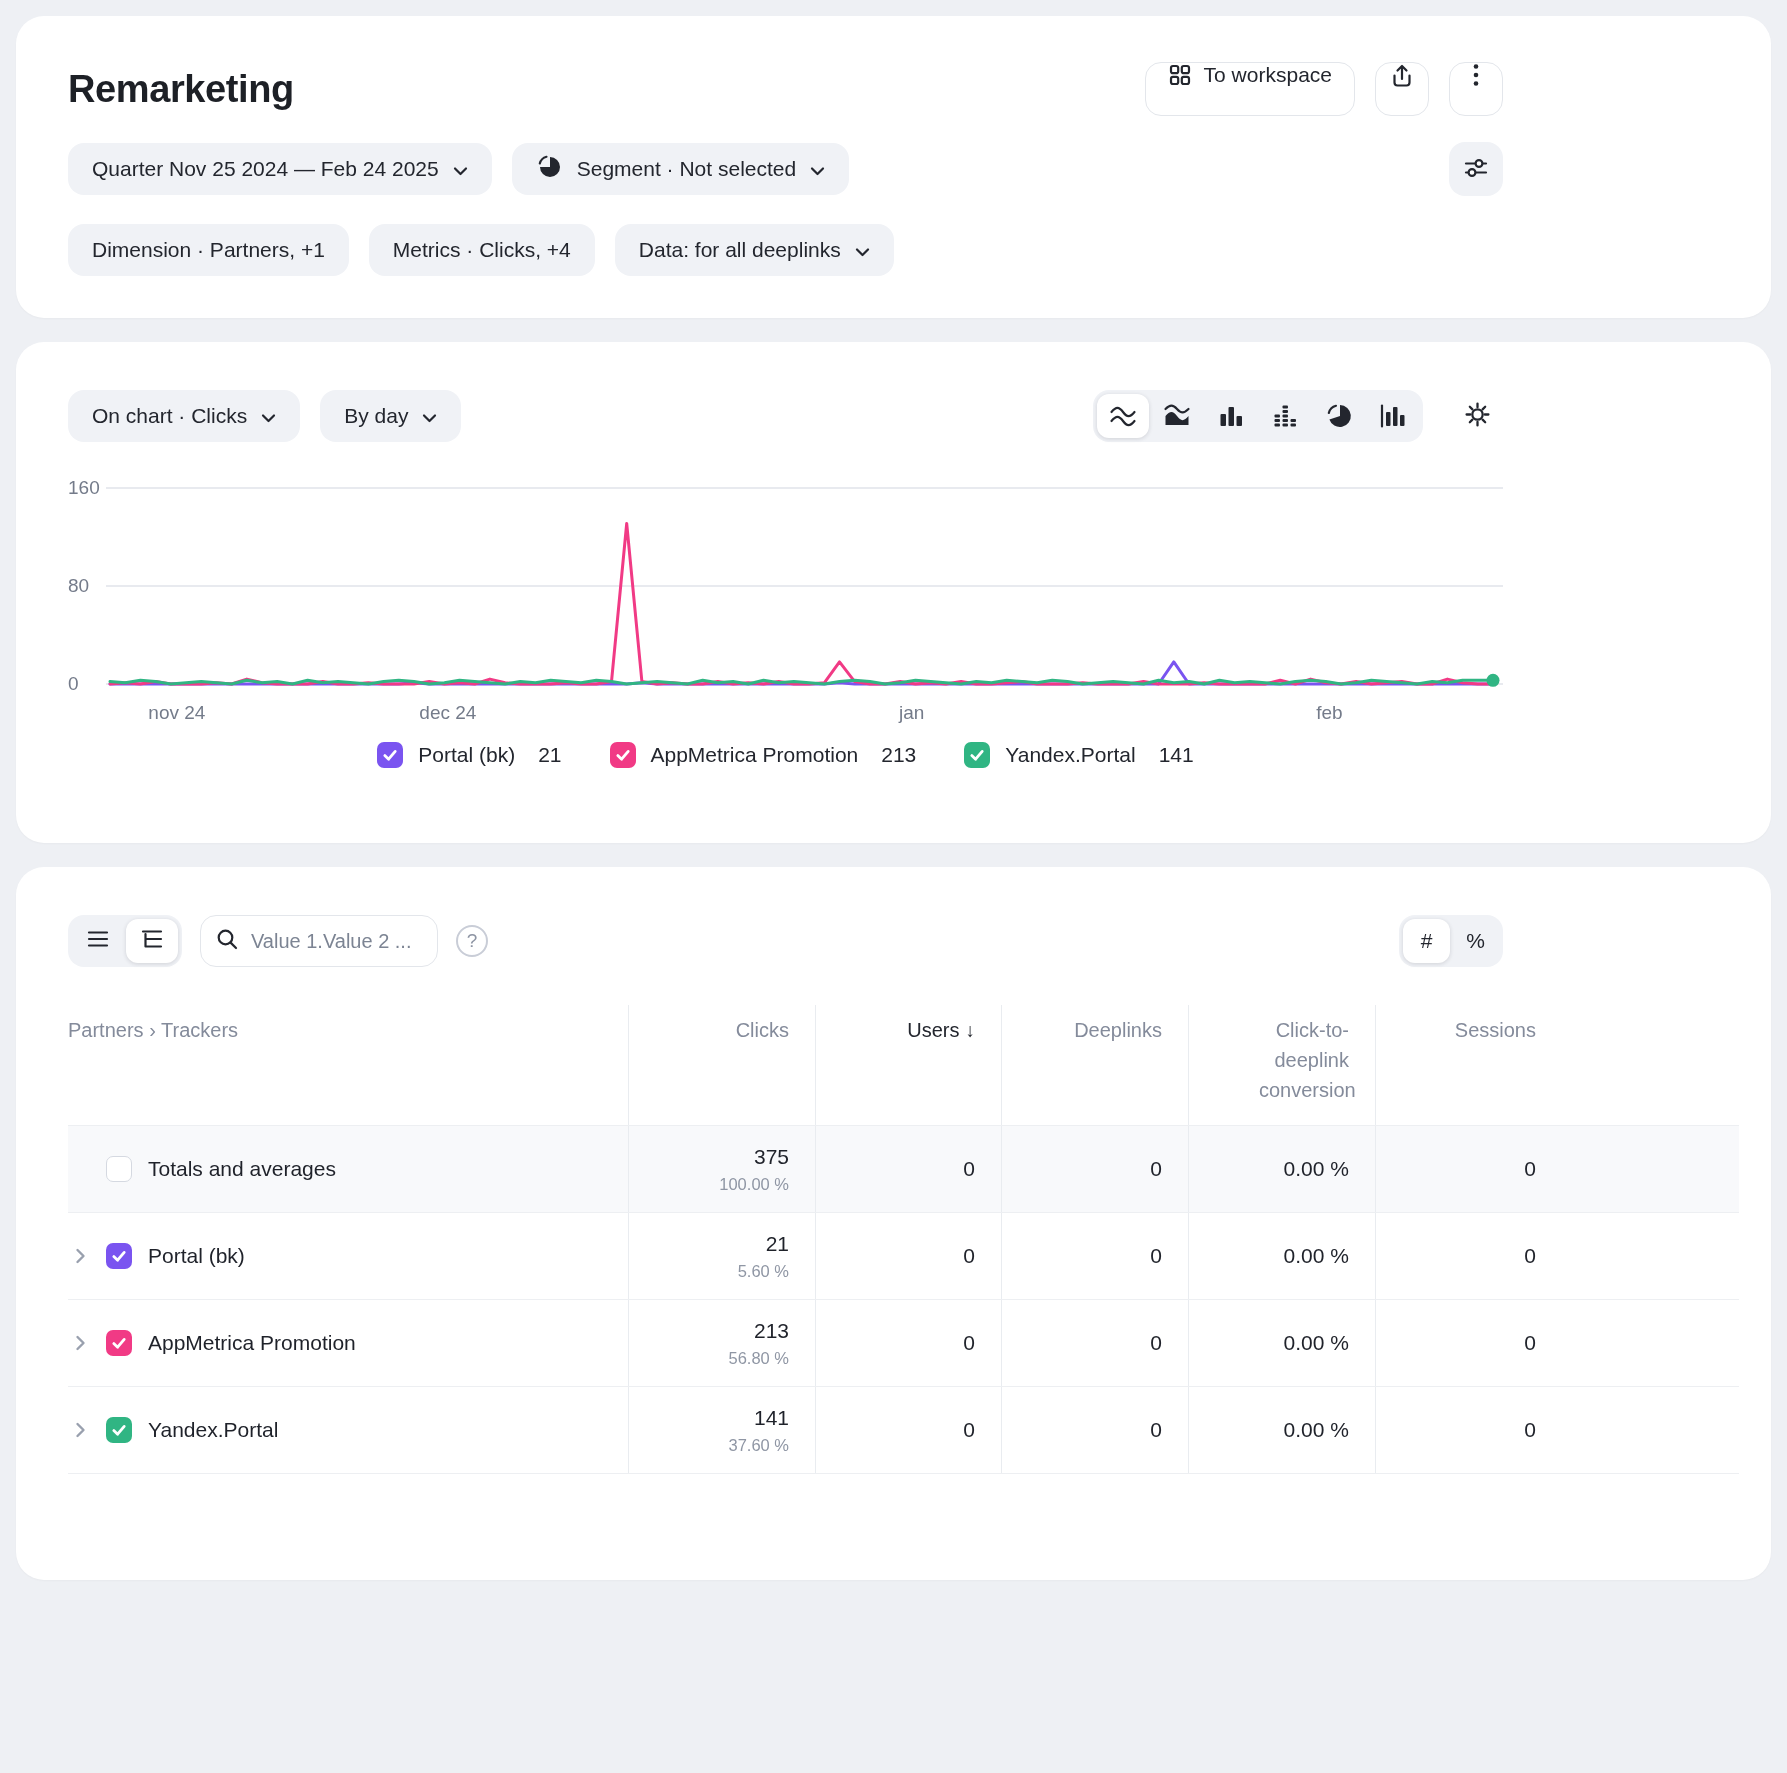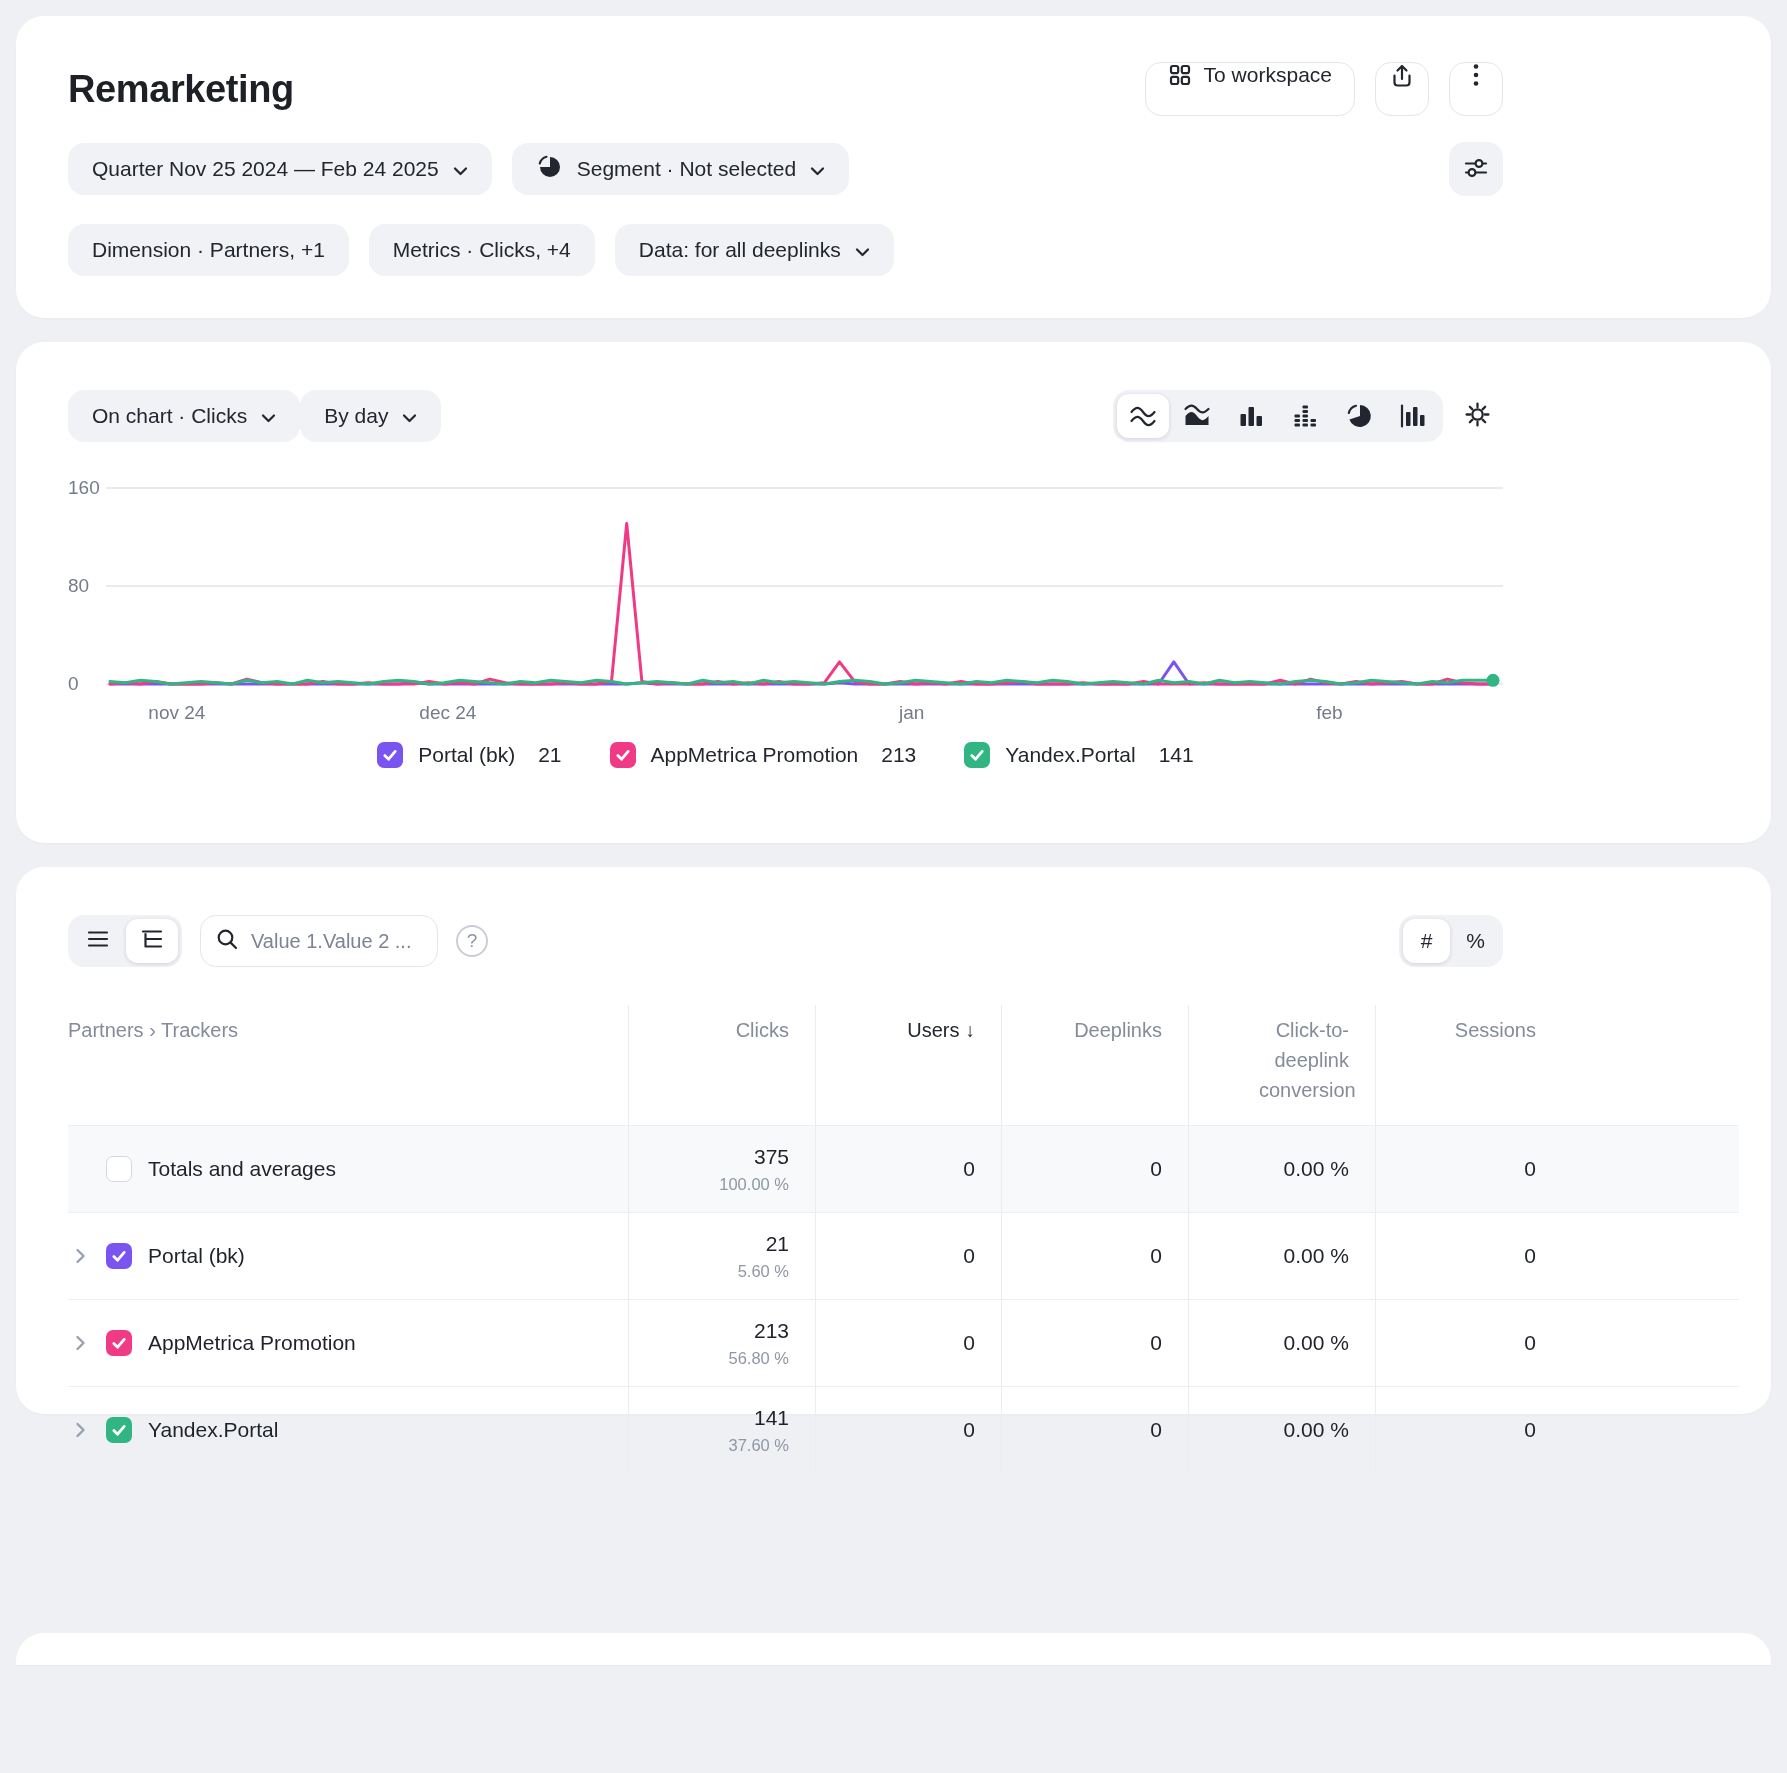"On chart · Clicks" .chart-toolbar { gap: none -> 20px }
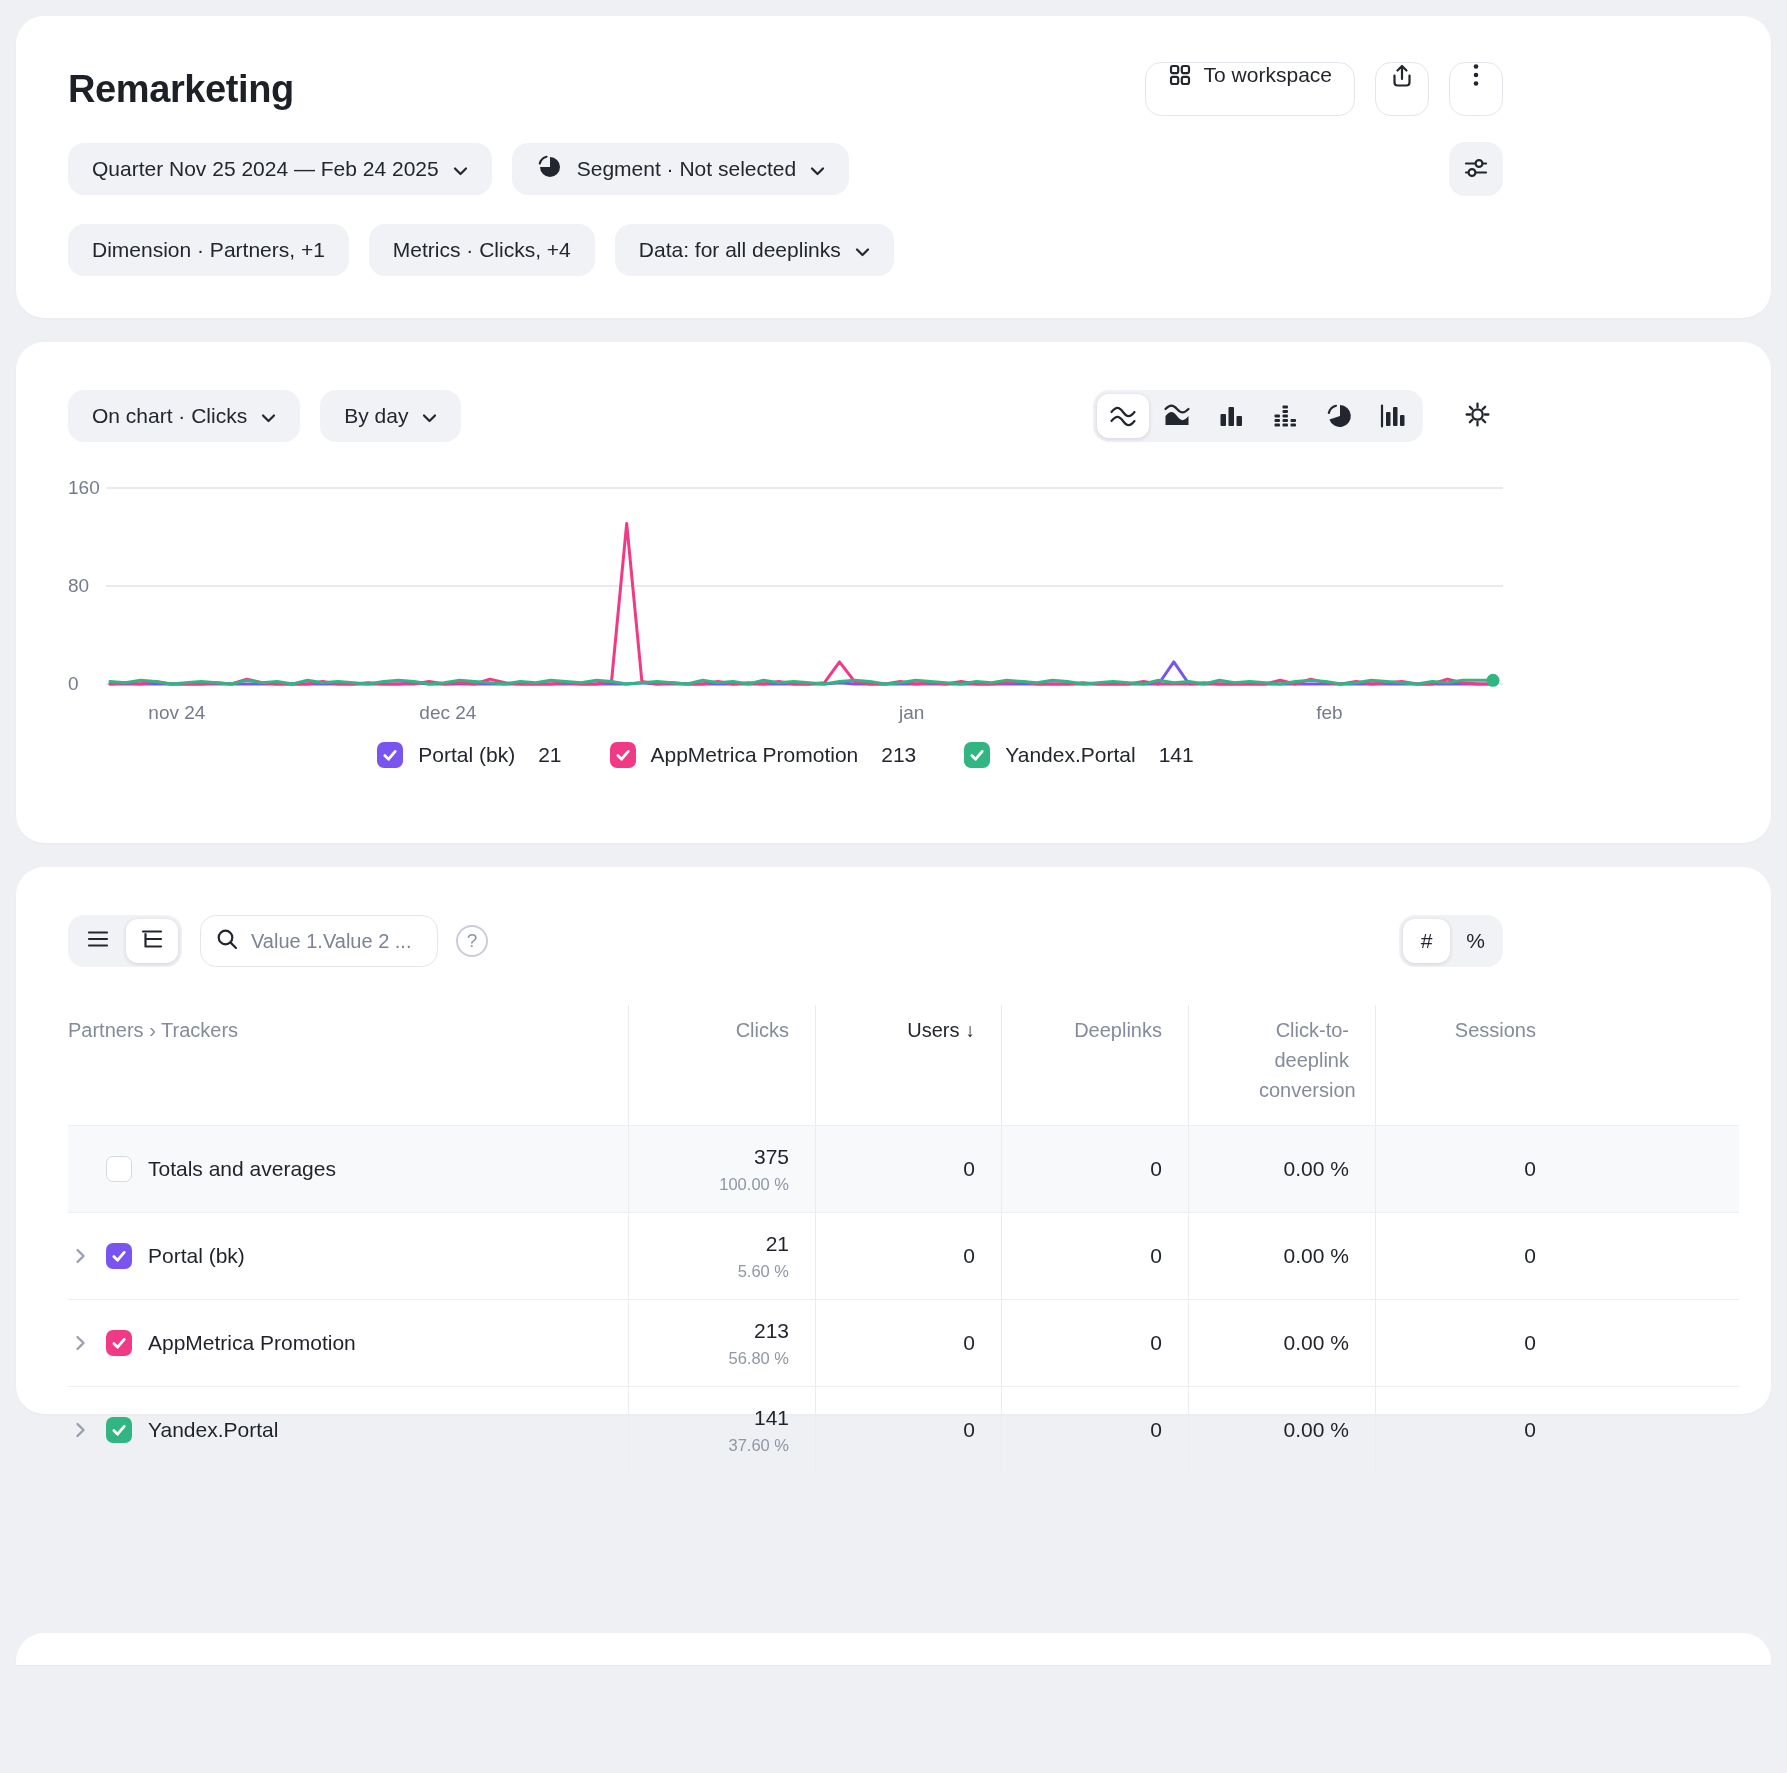"Value 1.Value 2 ..." .table-card { height: 547px -> 713px }
